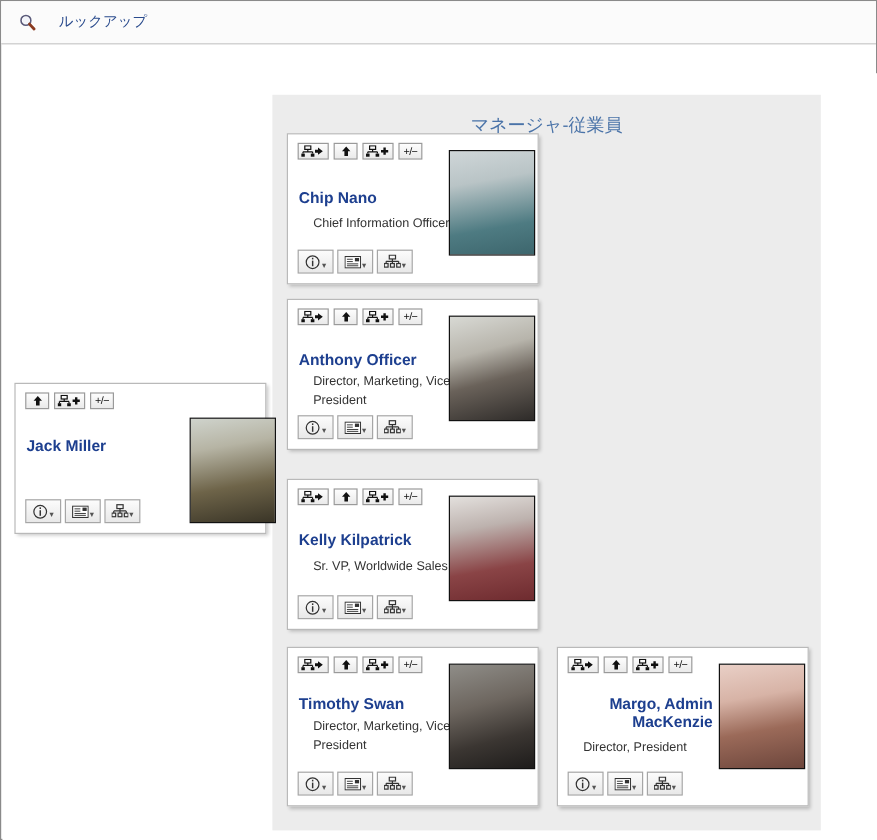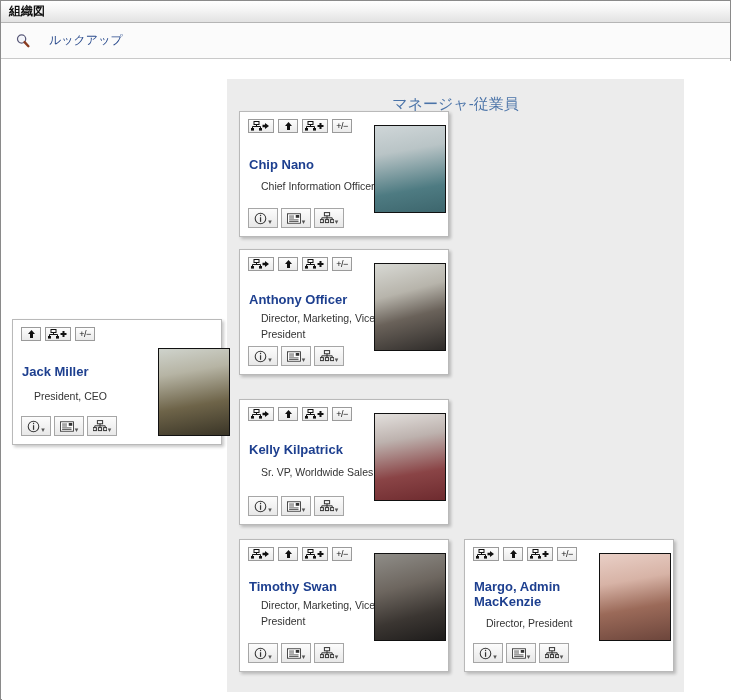"組織図" div { html: <div> <span>組織図</span> </div> -> none }
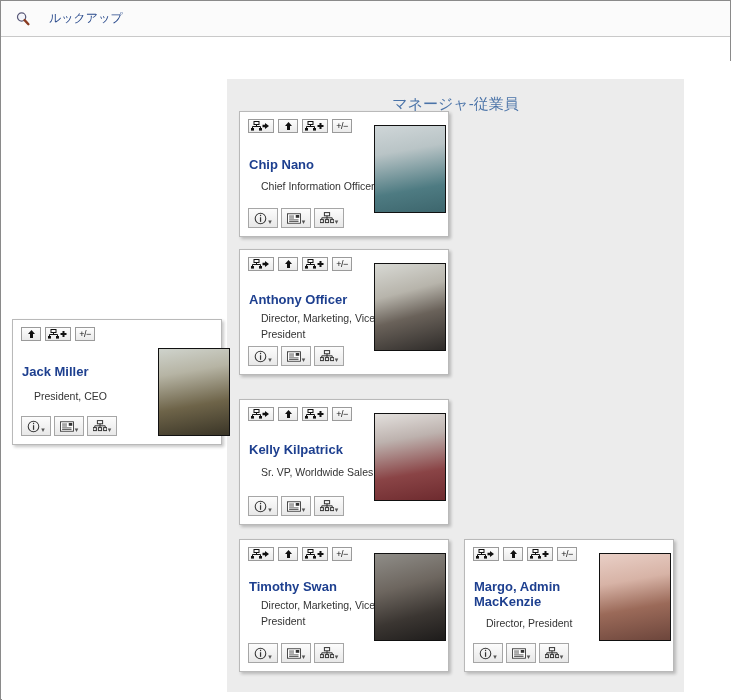"President, CEO" div.person-title { html: <div>President, CEO</div> -> none }
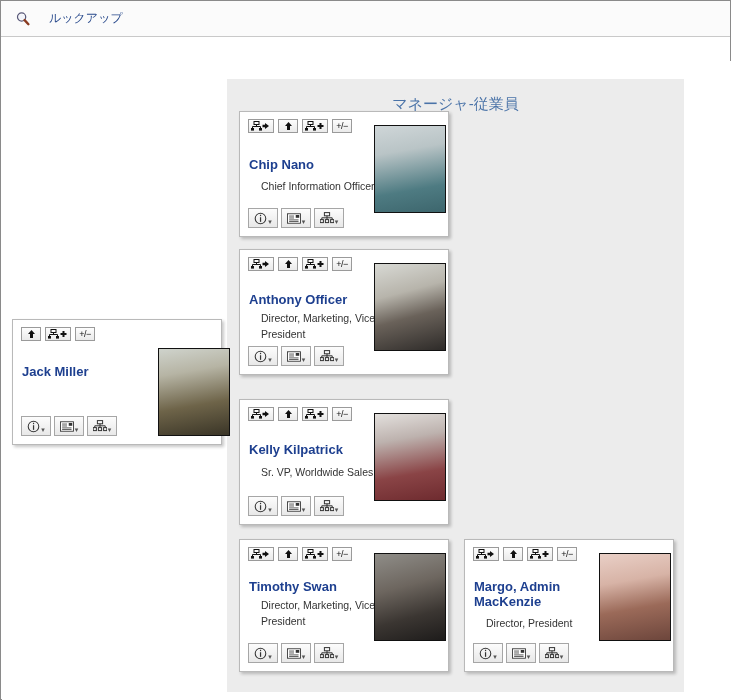"Margo, Admin MacKenzie" div.person-name { text-align: none -> right }
